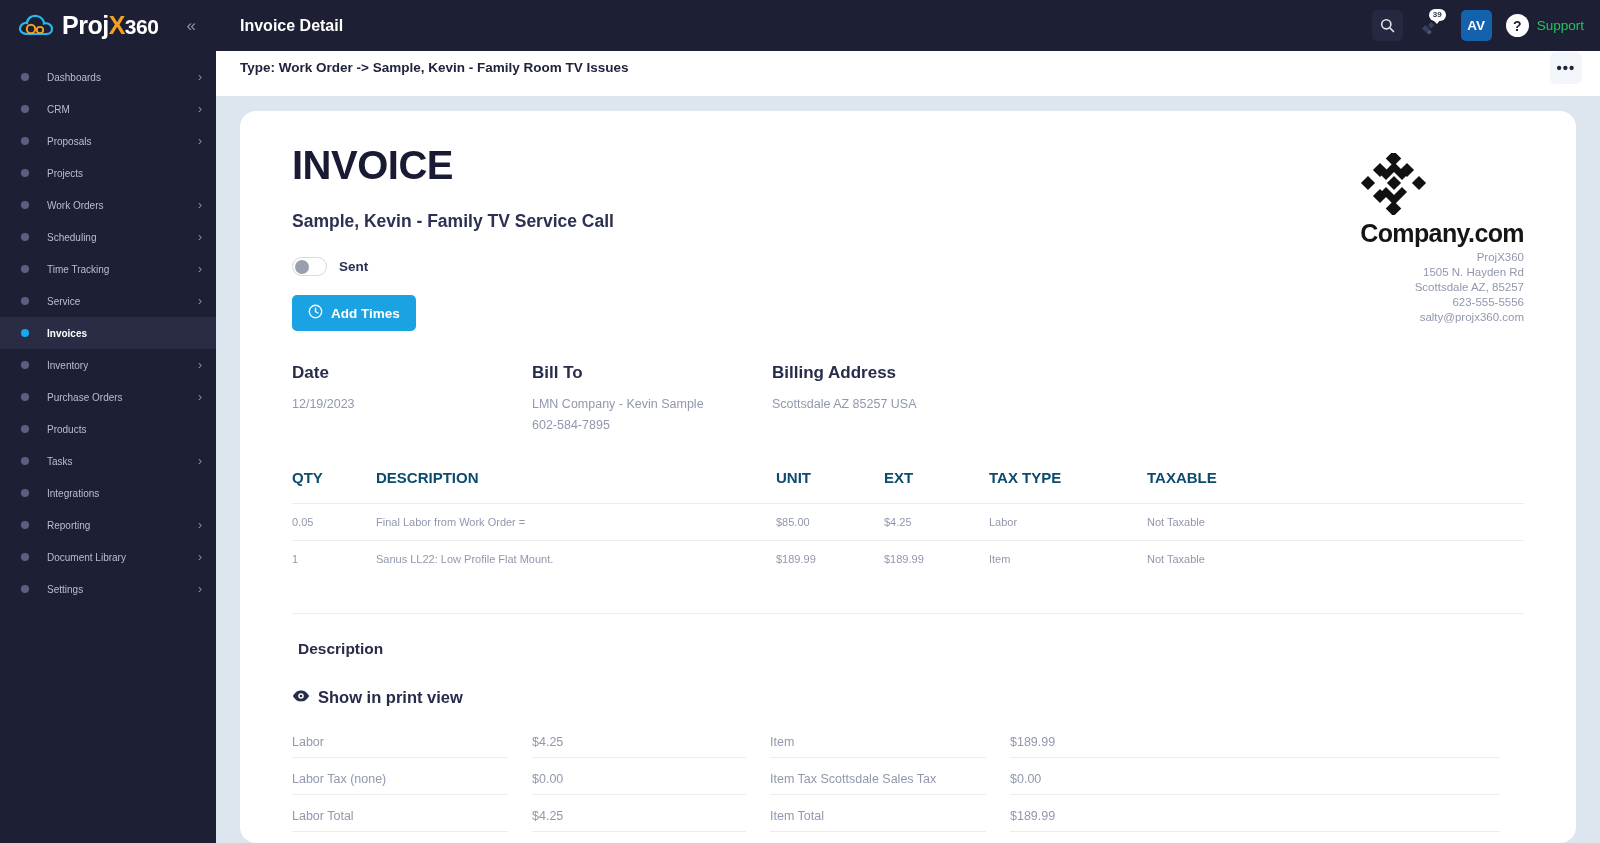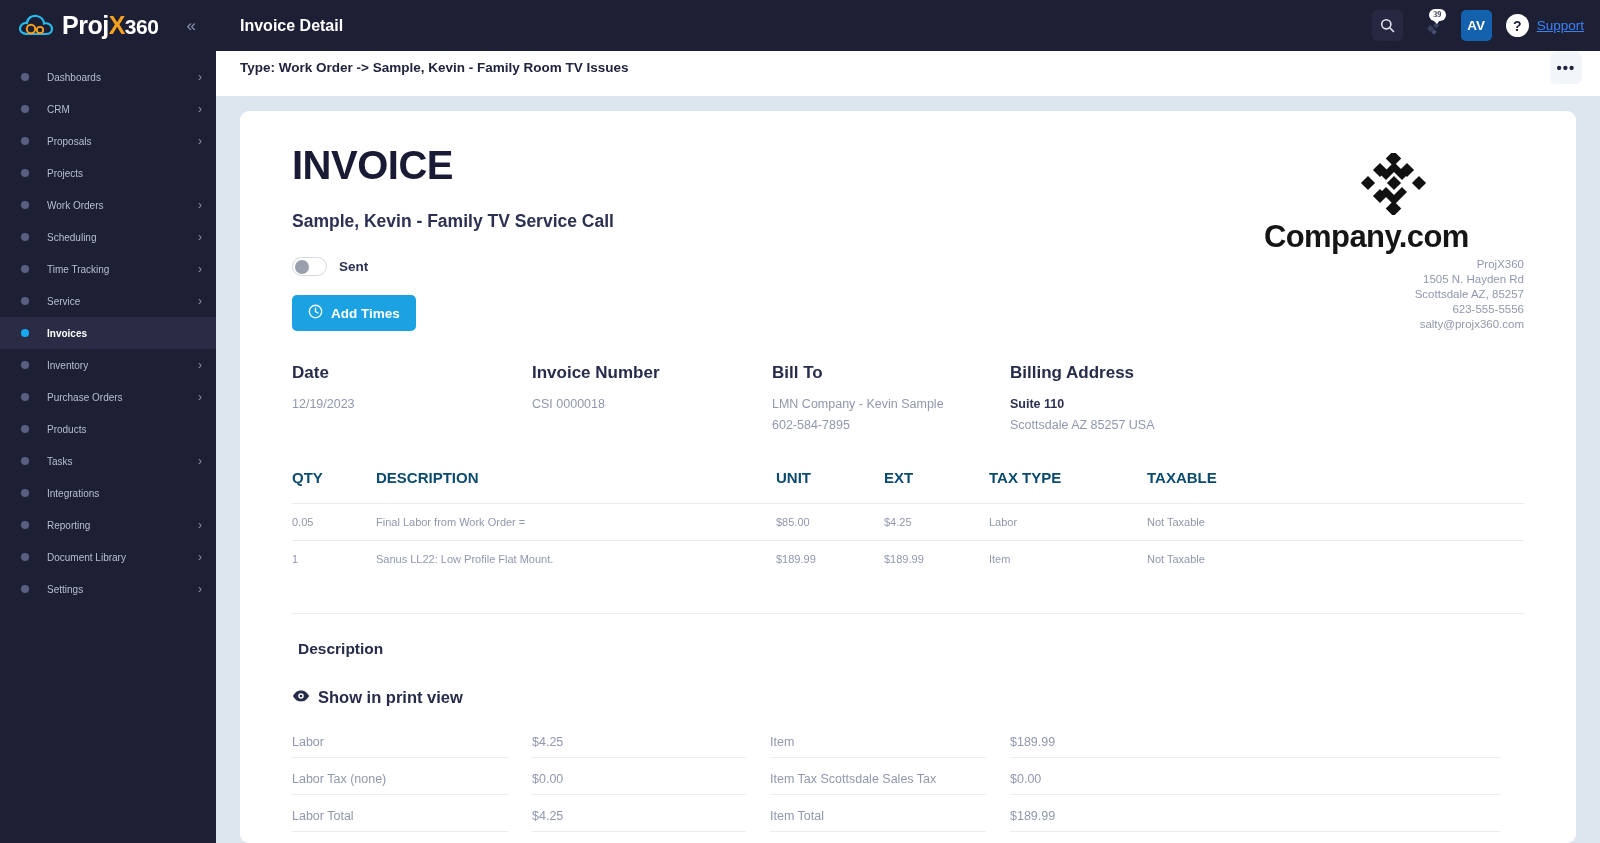"39" .bell-wrap { font-family: Liberation Serif, serif -> none; justify-content: flex-end -> center }
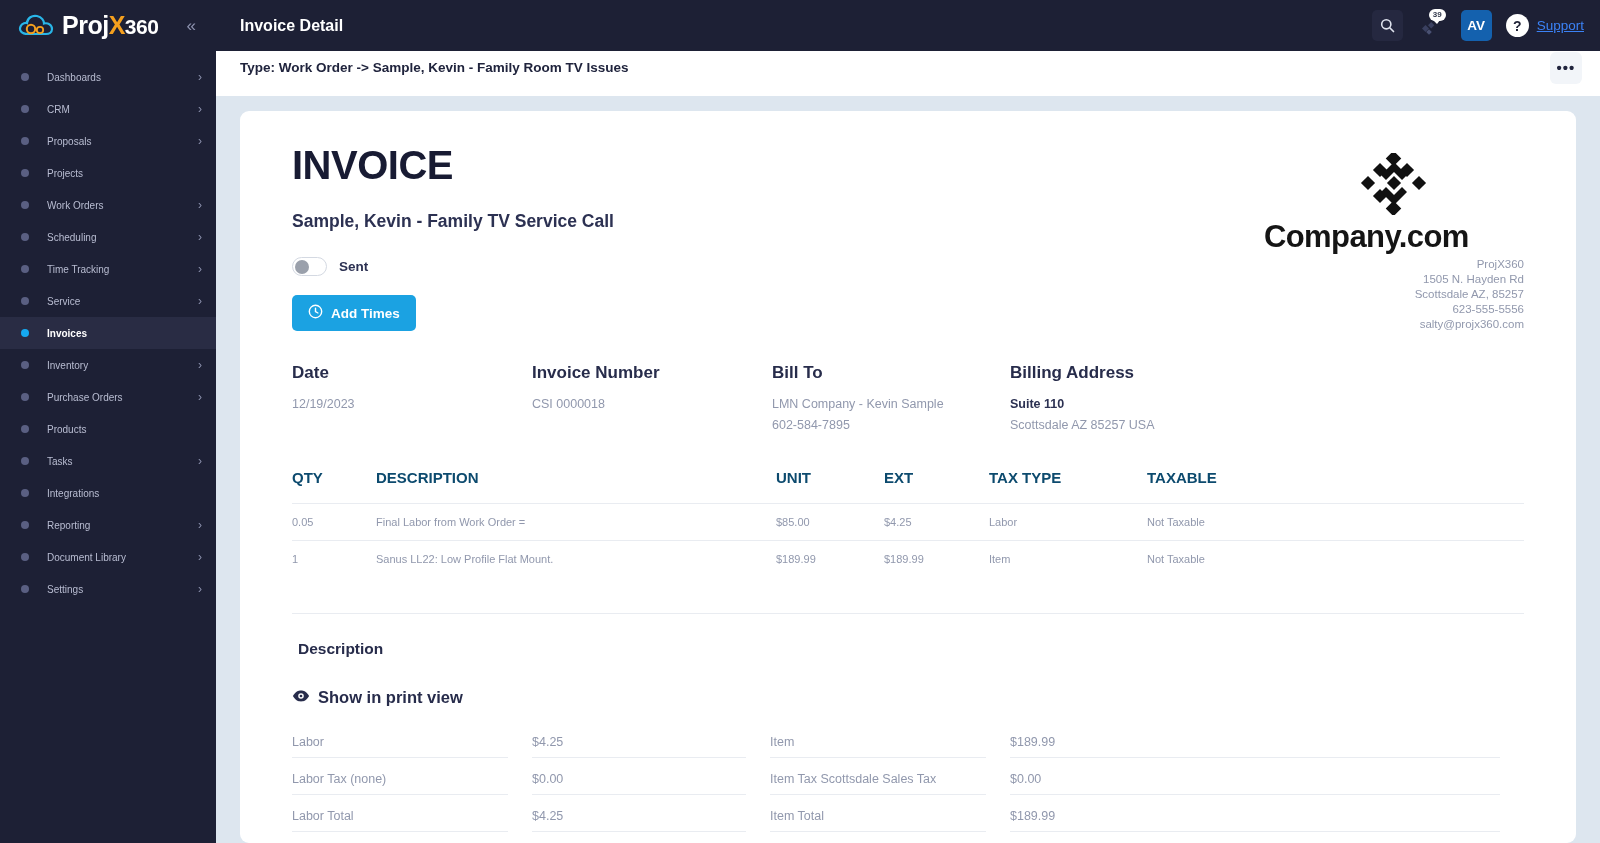"Support" .support-label { color: #3b82f6 -> #22c55e; text-decoration: underline -> none }
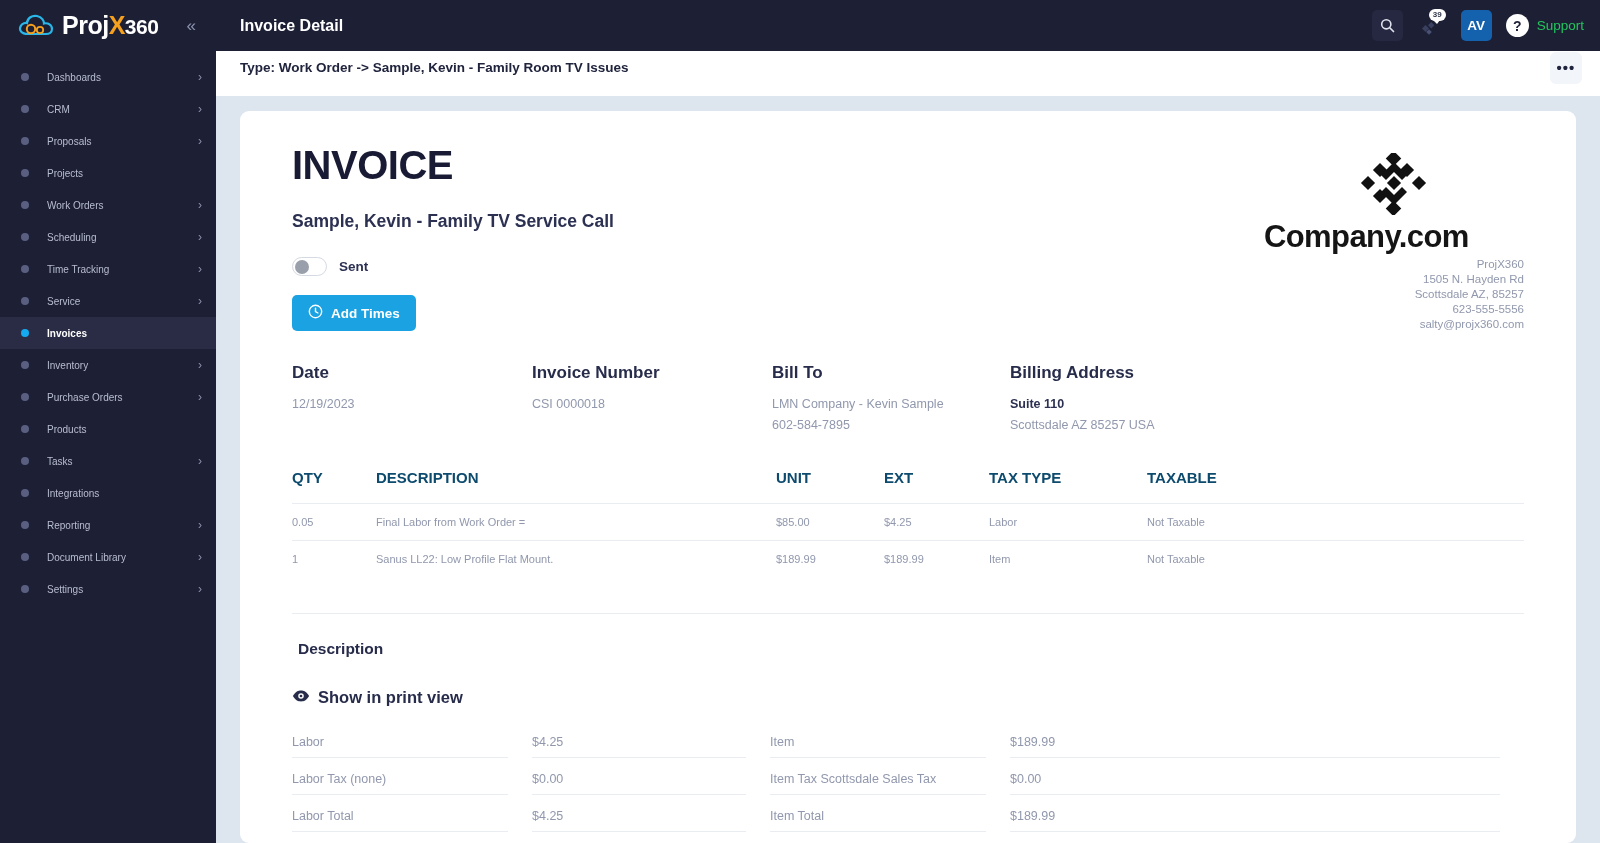"INVOICE" .card { border-radius: 9px -> 16px }
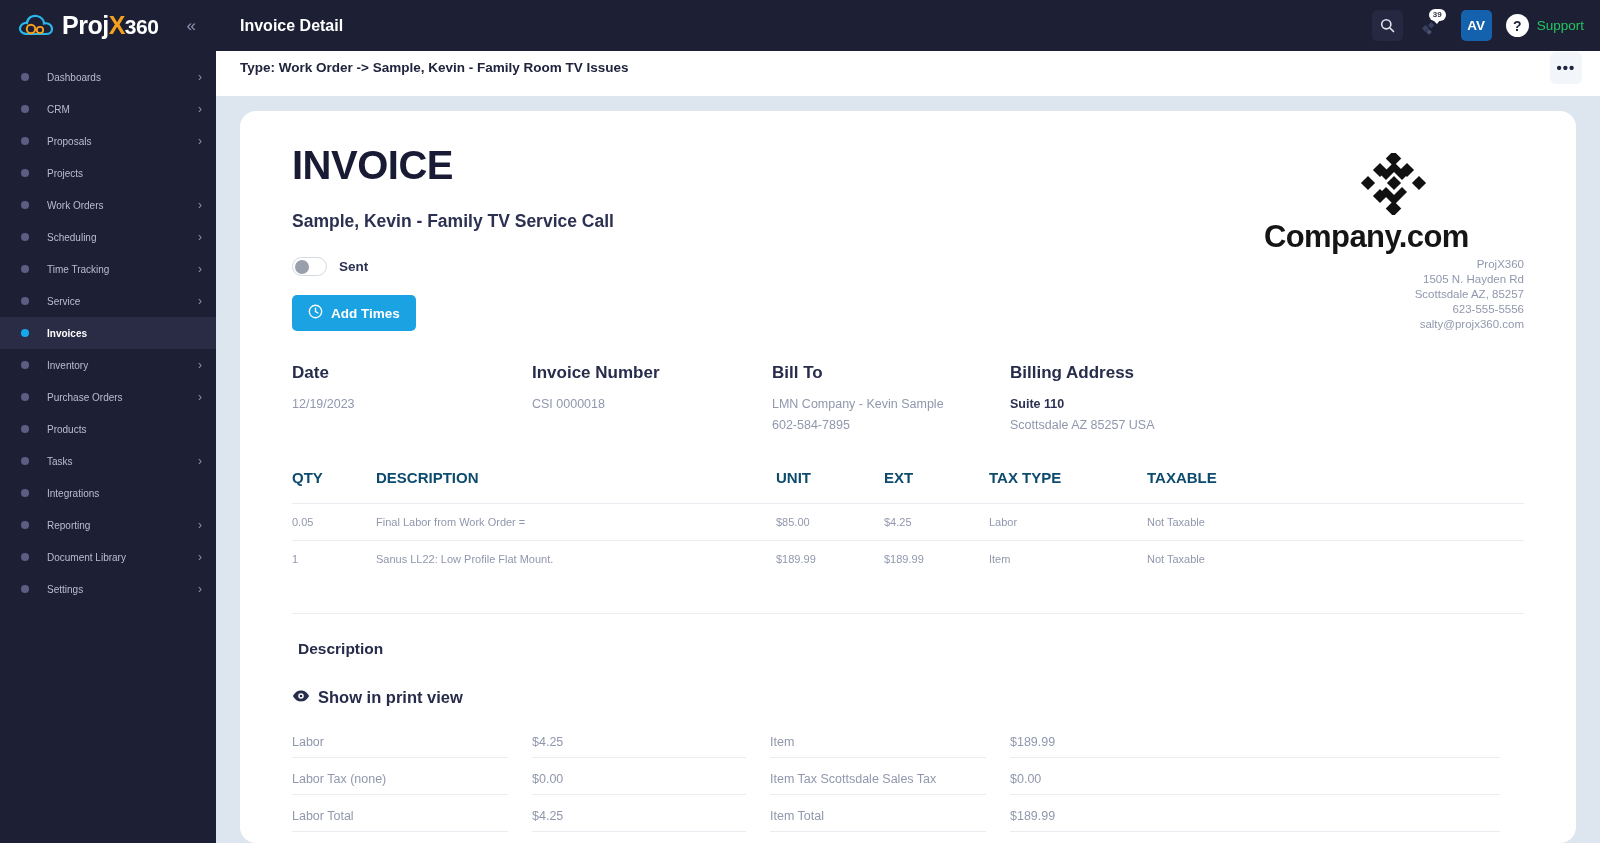"Company.com" .company-name { font-size: 31px -> 25px; text-align: left -> right }
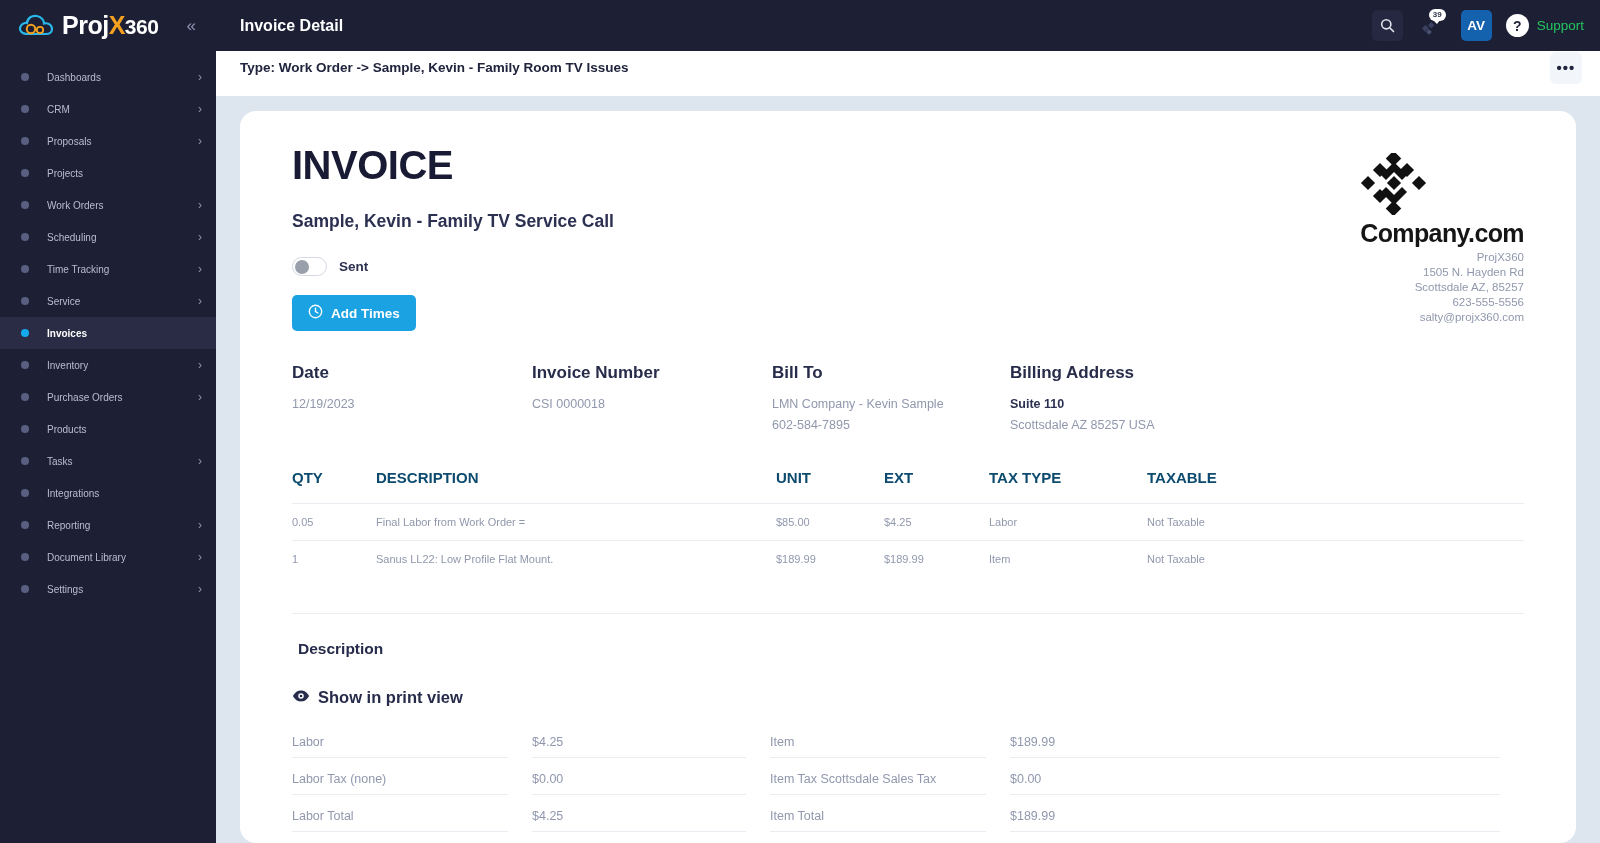"Invoice Number" div.detail-col { html: <div> <div>Invoice Number</div> <div>CSI 0000018</div> </div> -> none }
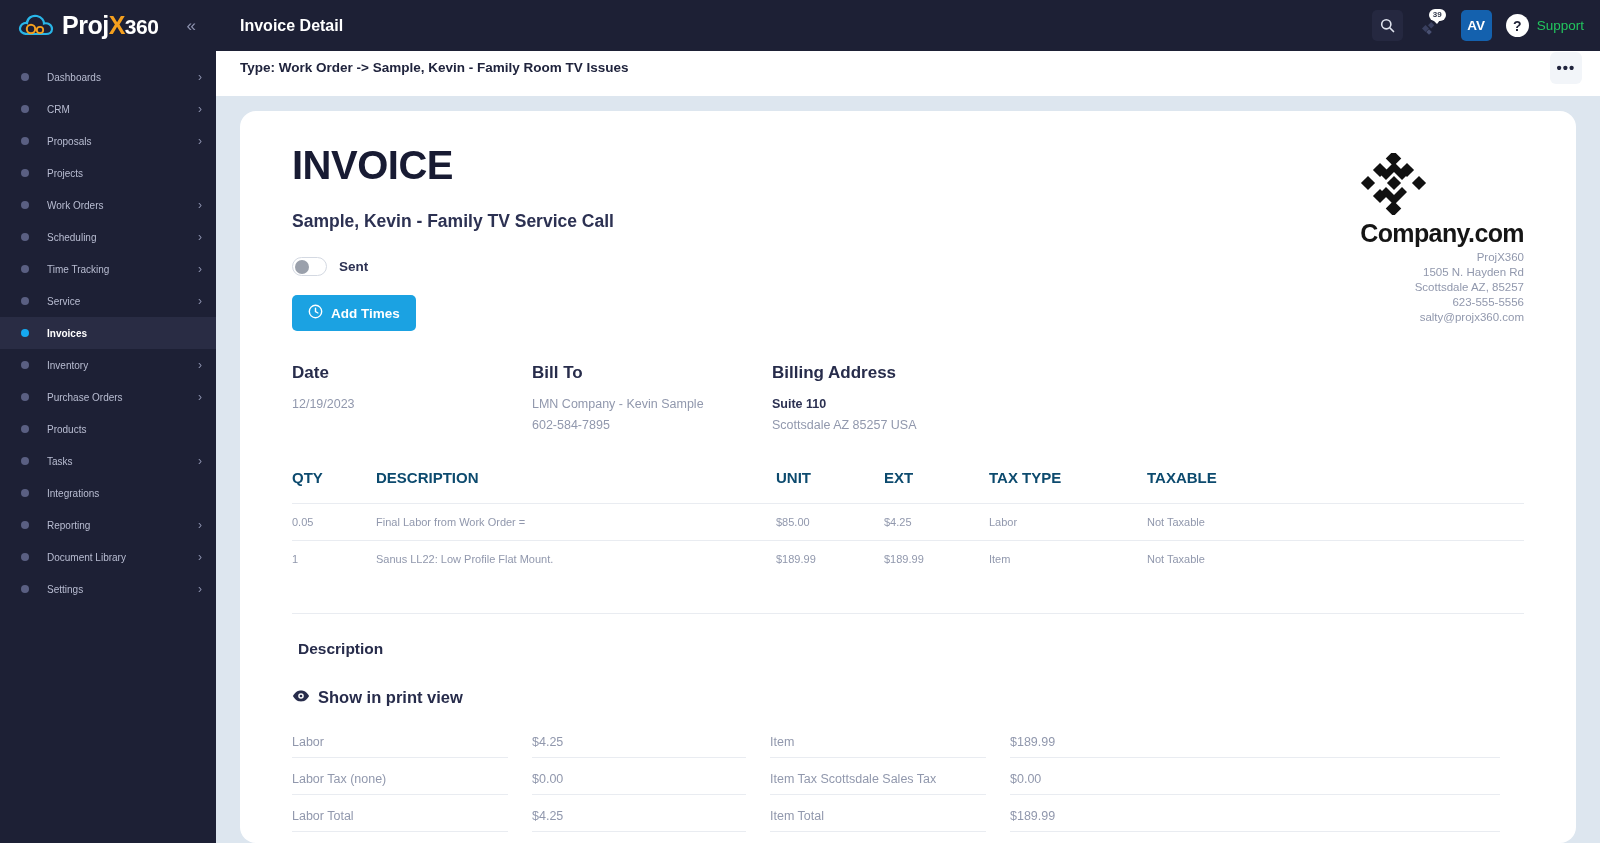"Suite 110" div.detail-val { html: <div>Suite 110</div> -> none }
